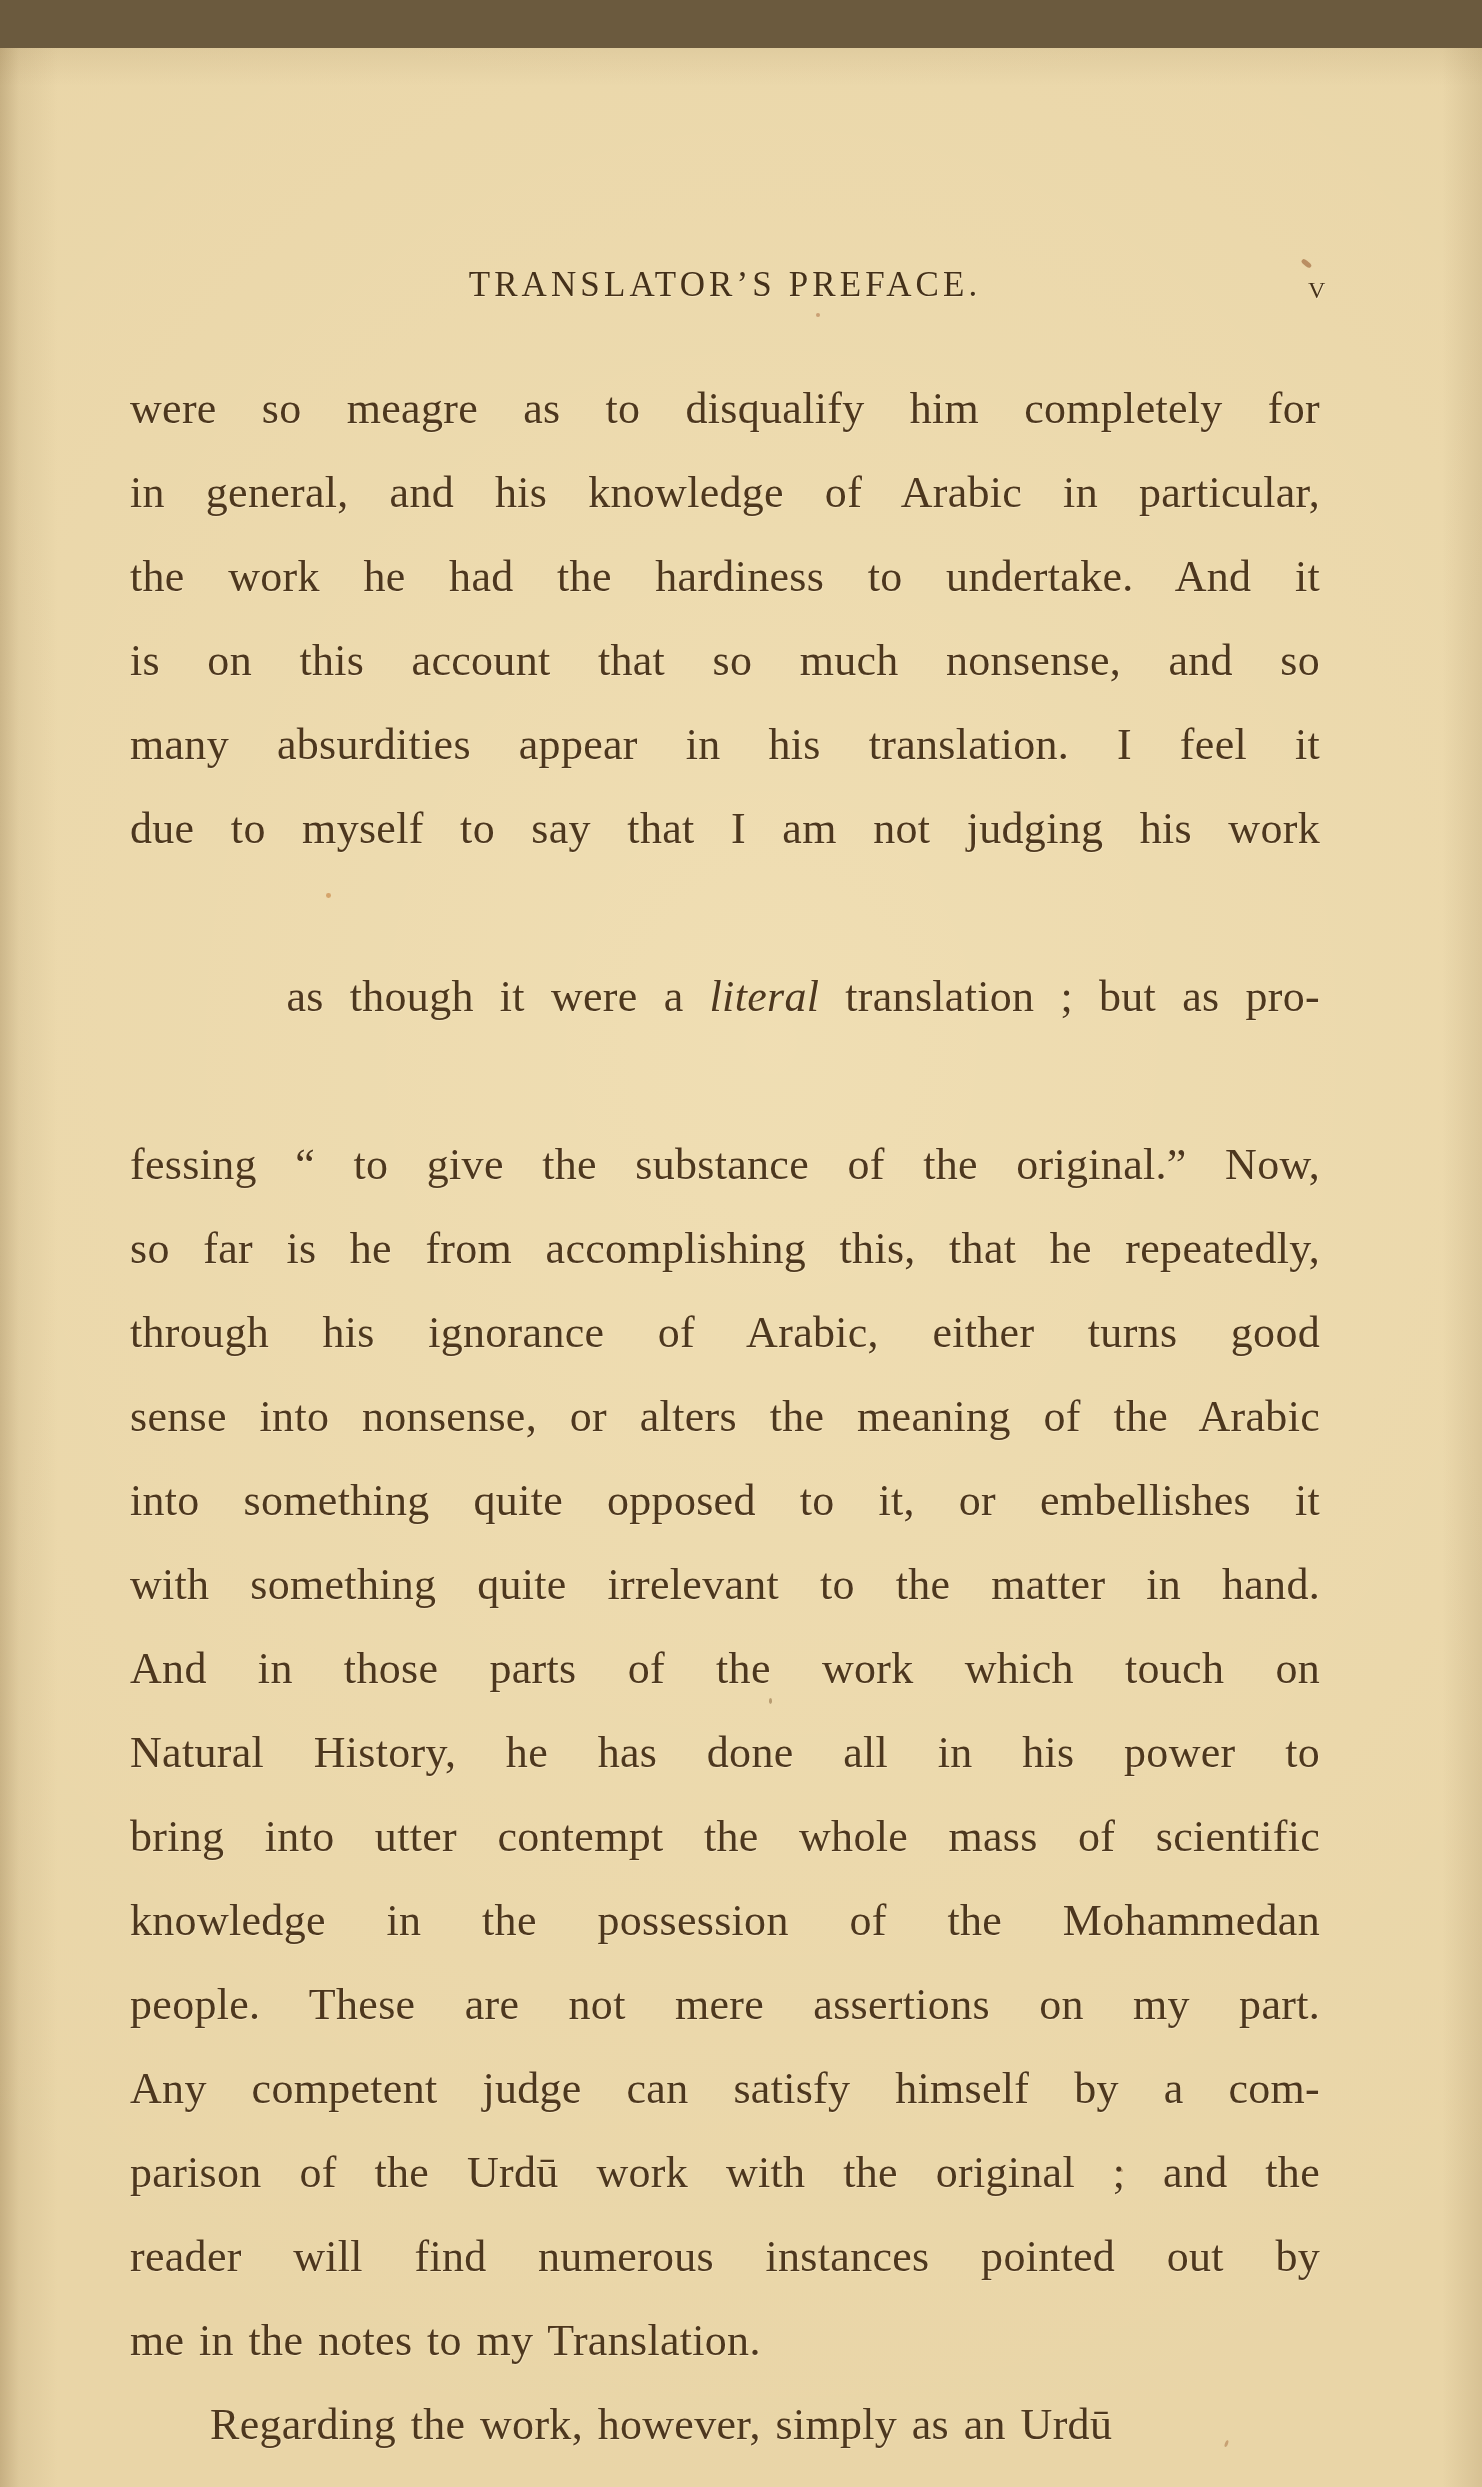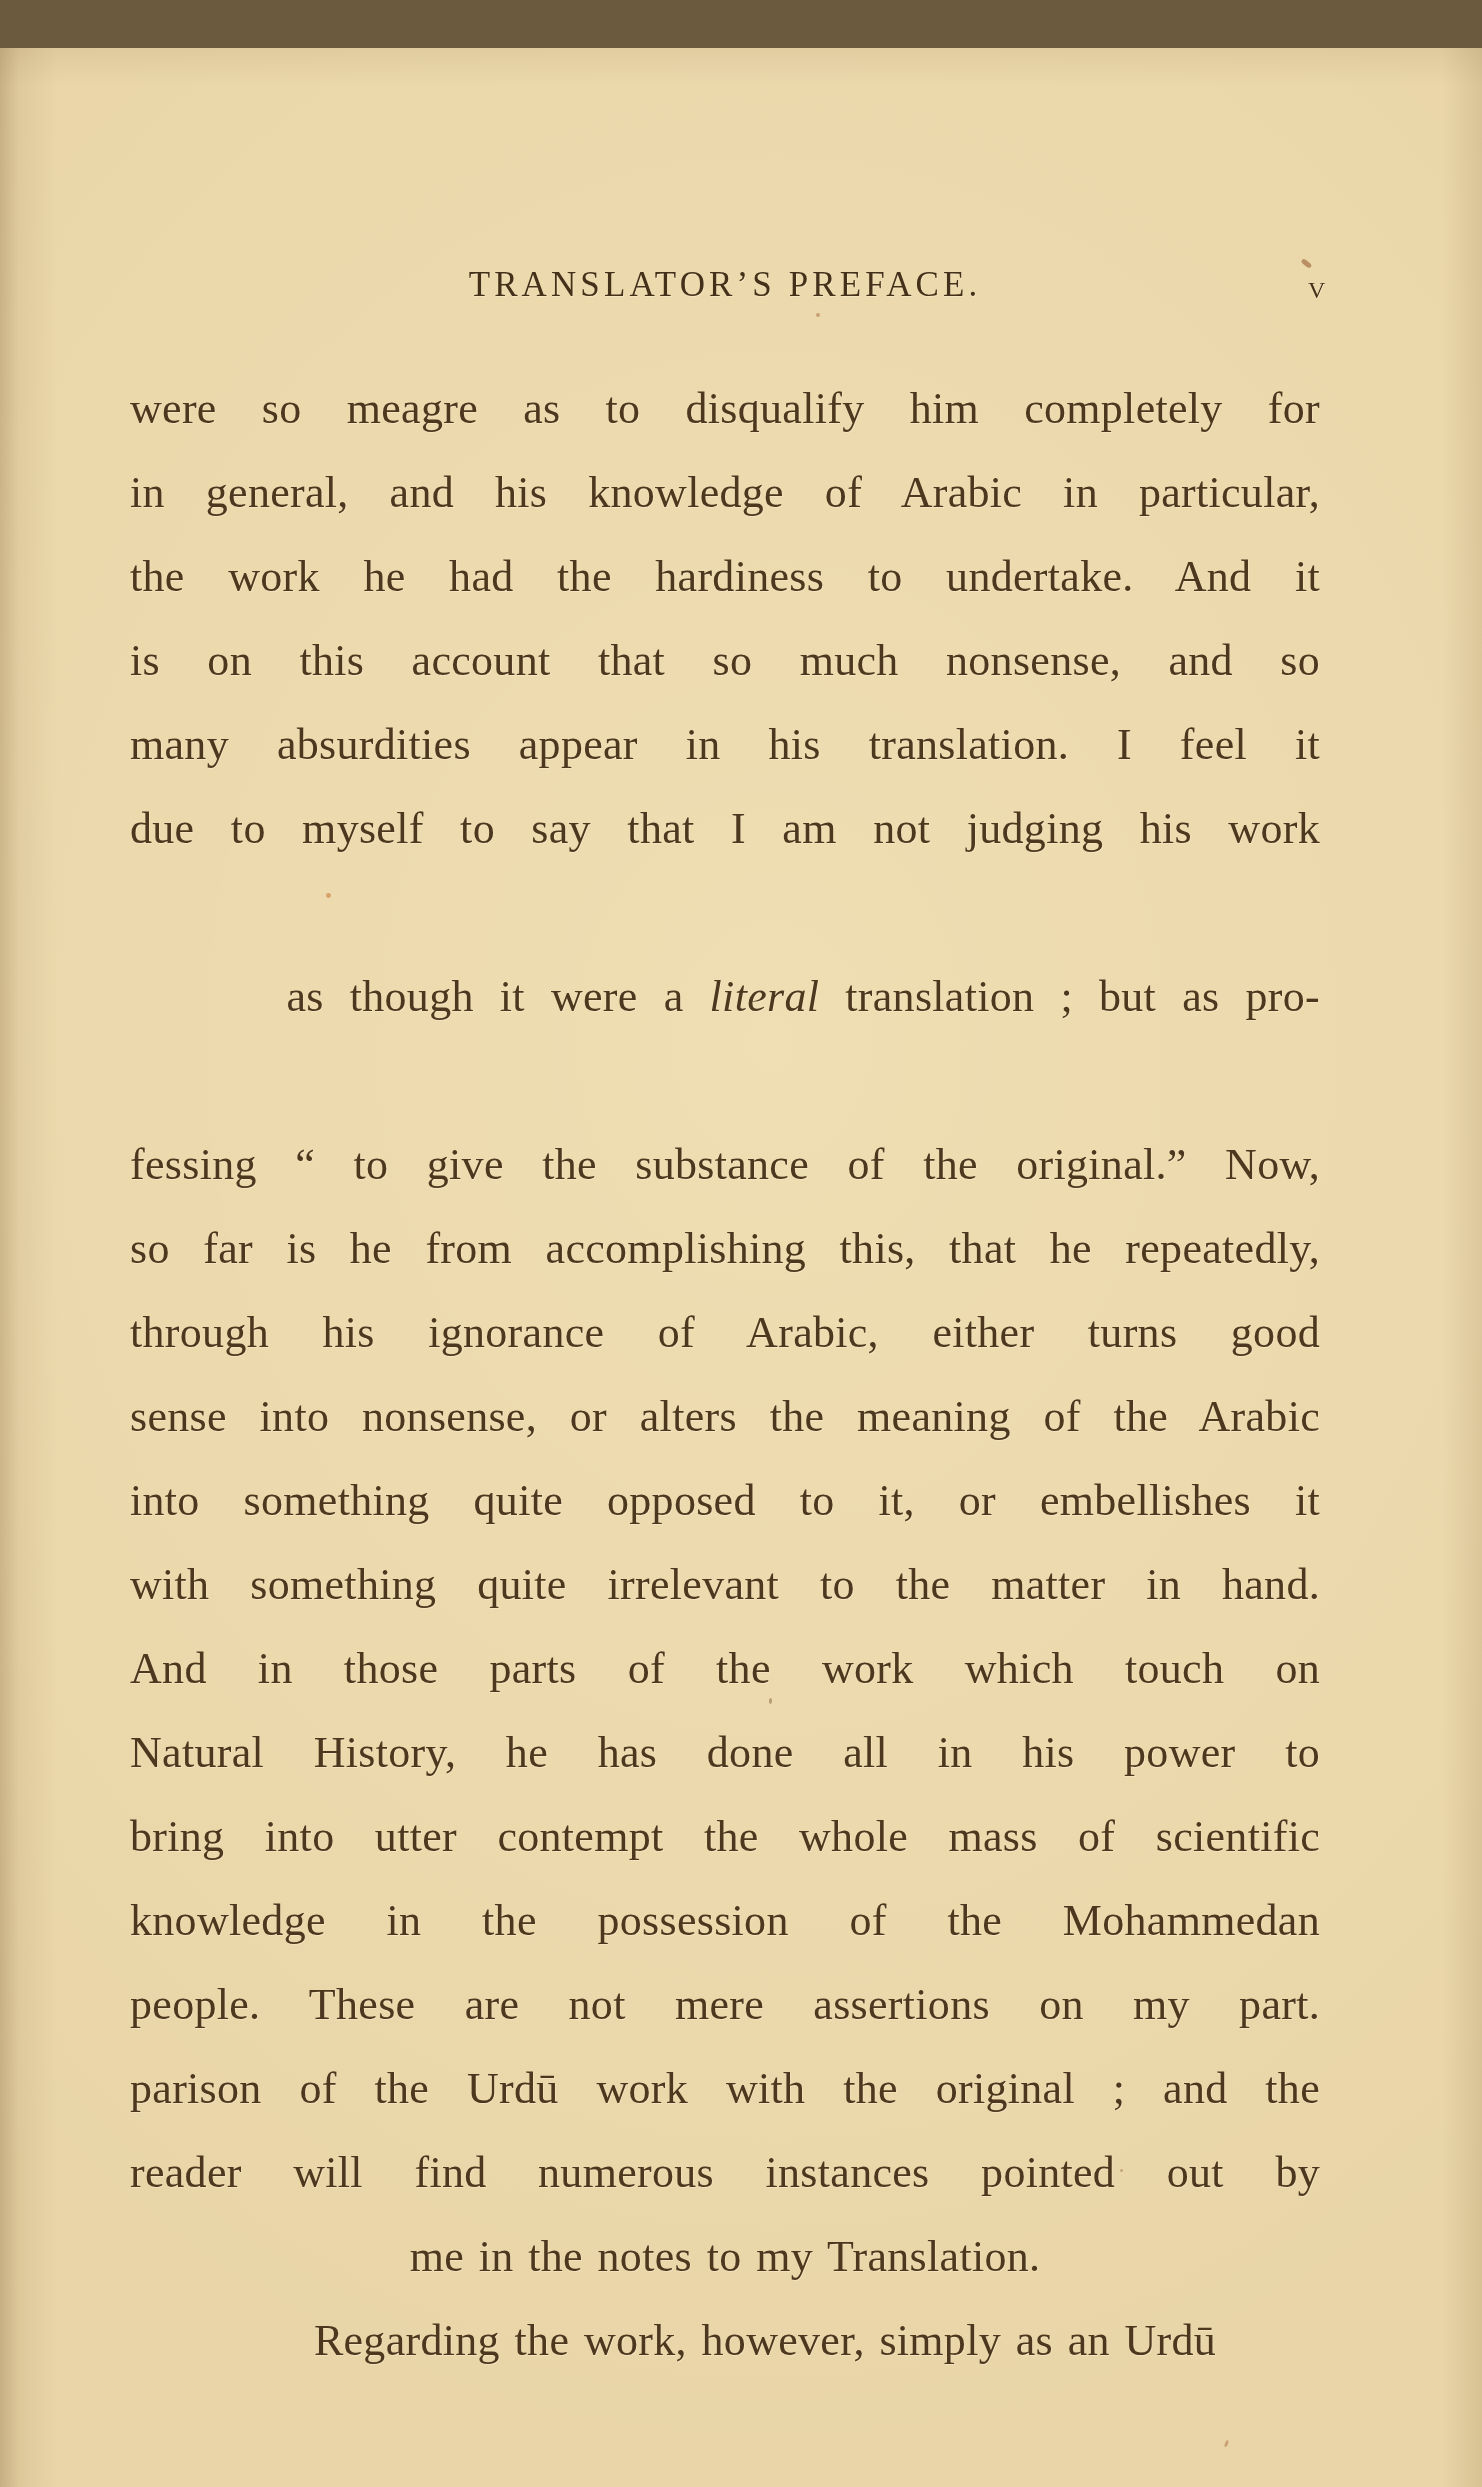"Any competent judge can satisfy" div.line { html: none -> <div>Any competent judge can satisfy himself by a com-</div> }
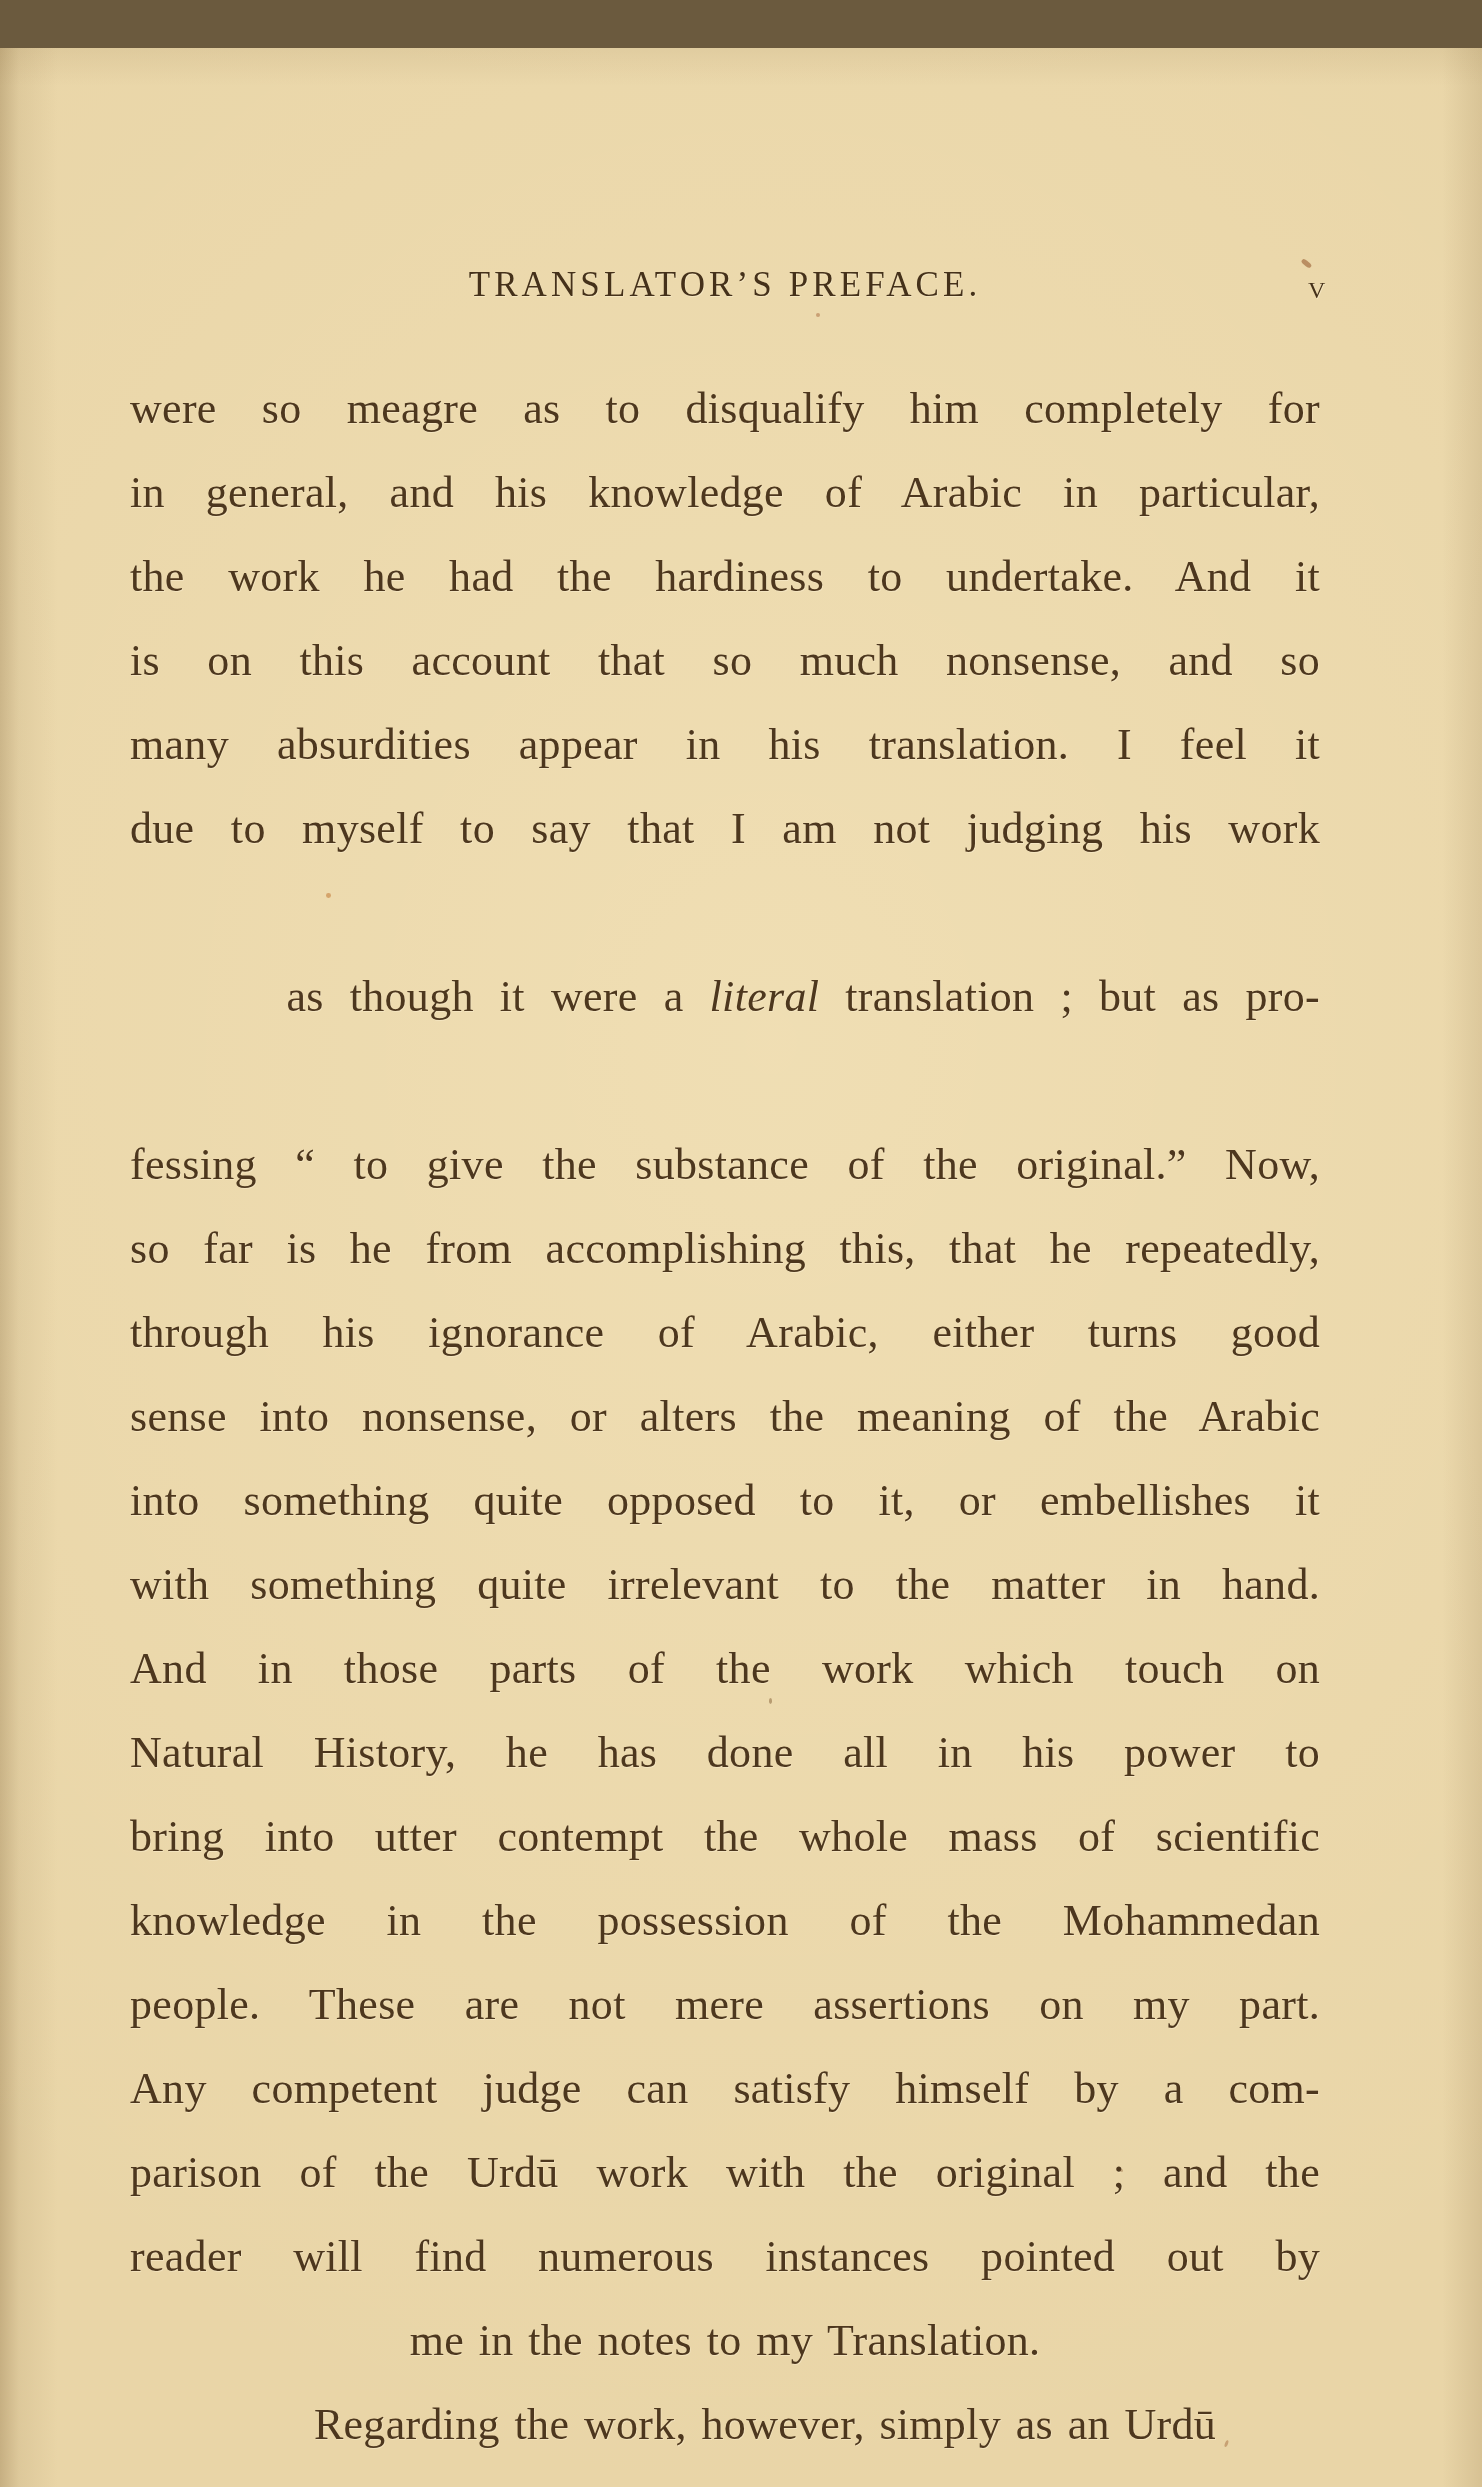"me in the notes to" .line.left { text-align: center -> left }
